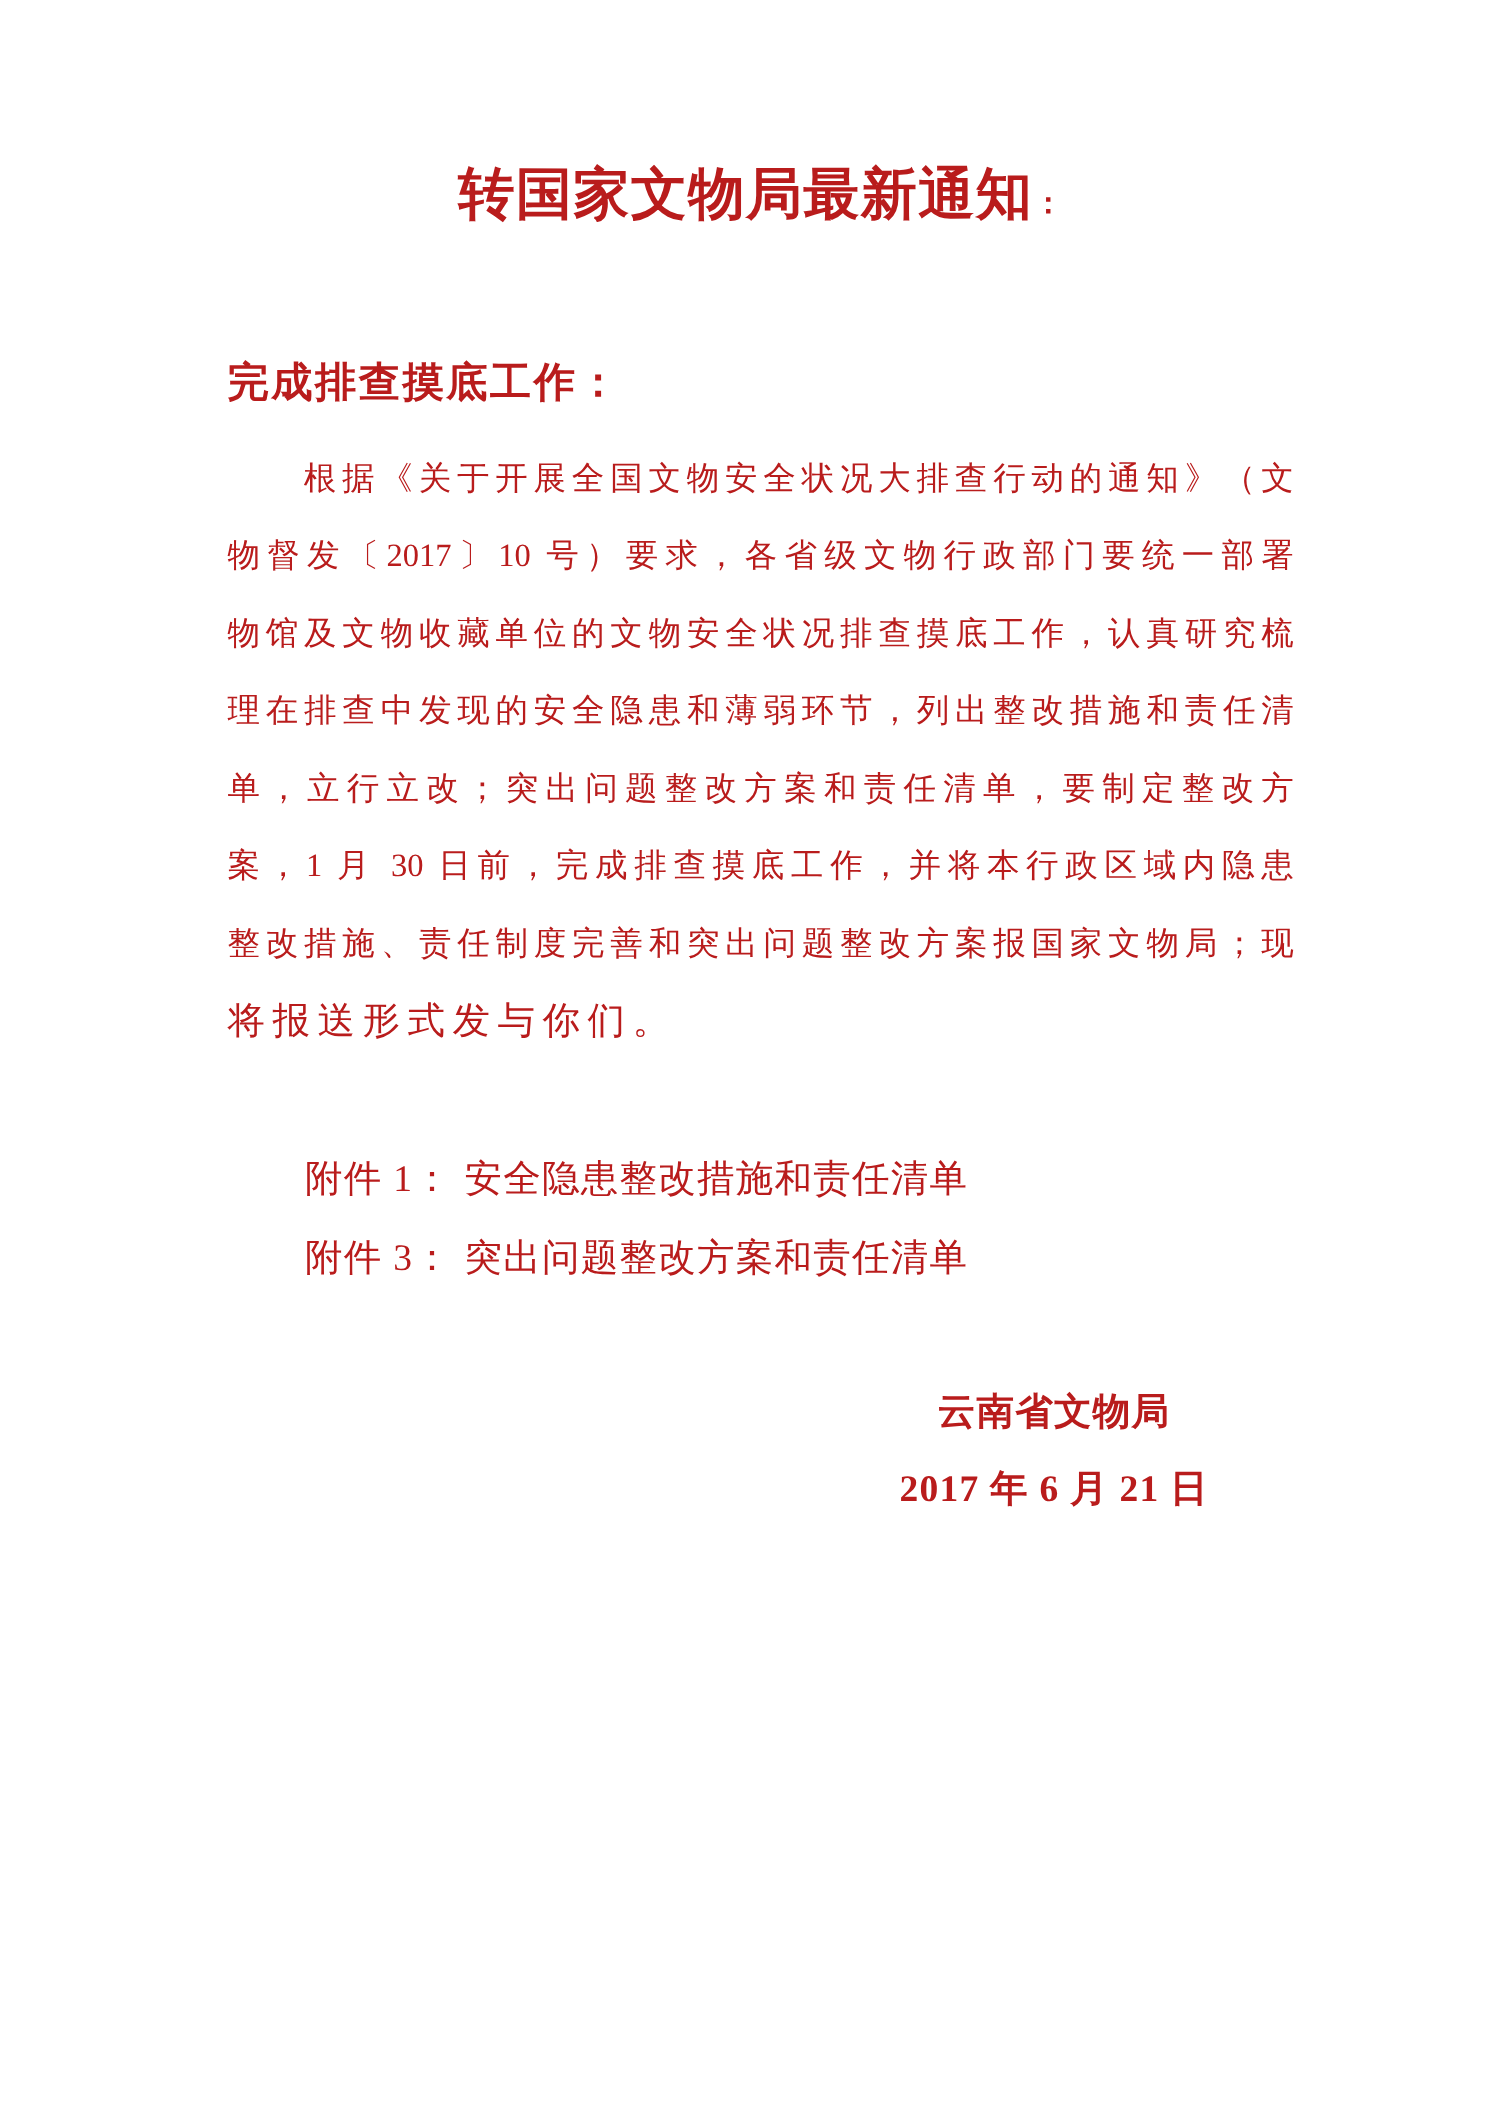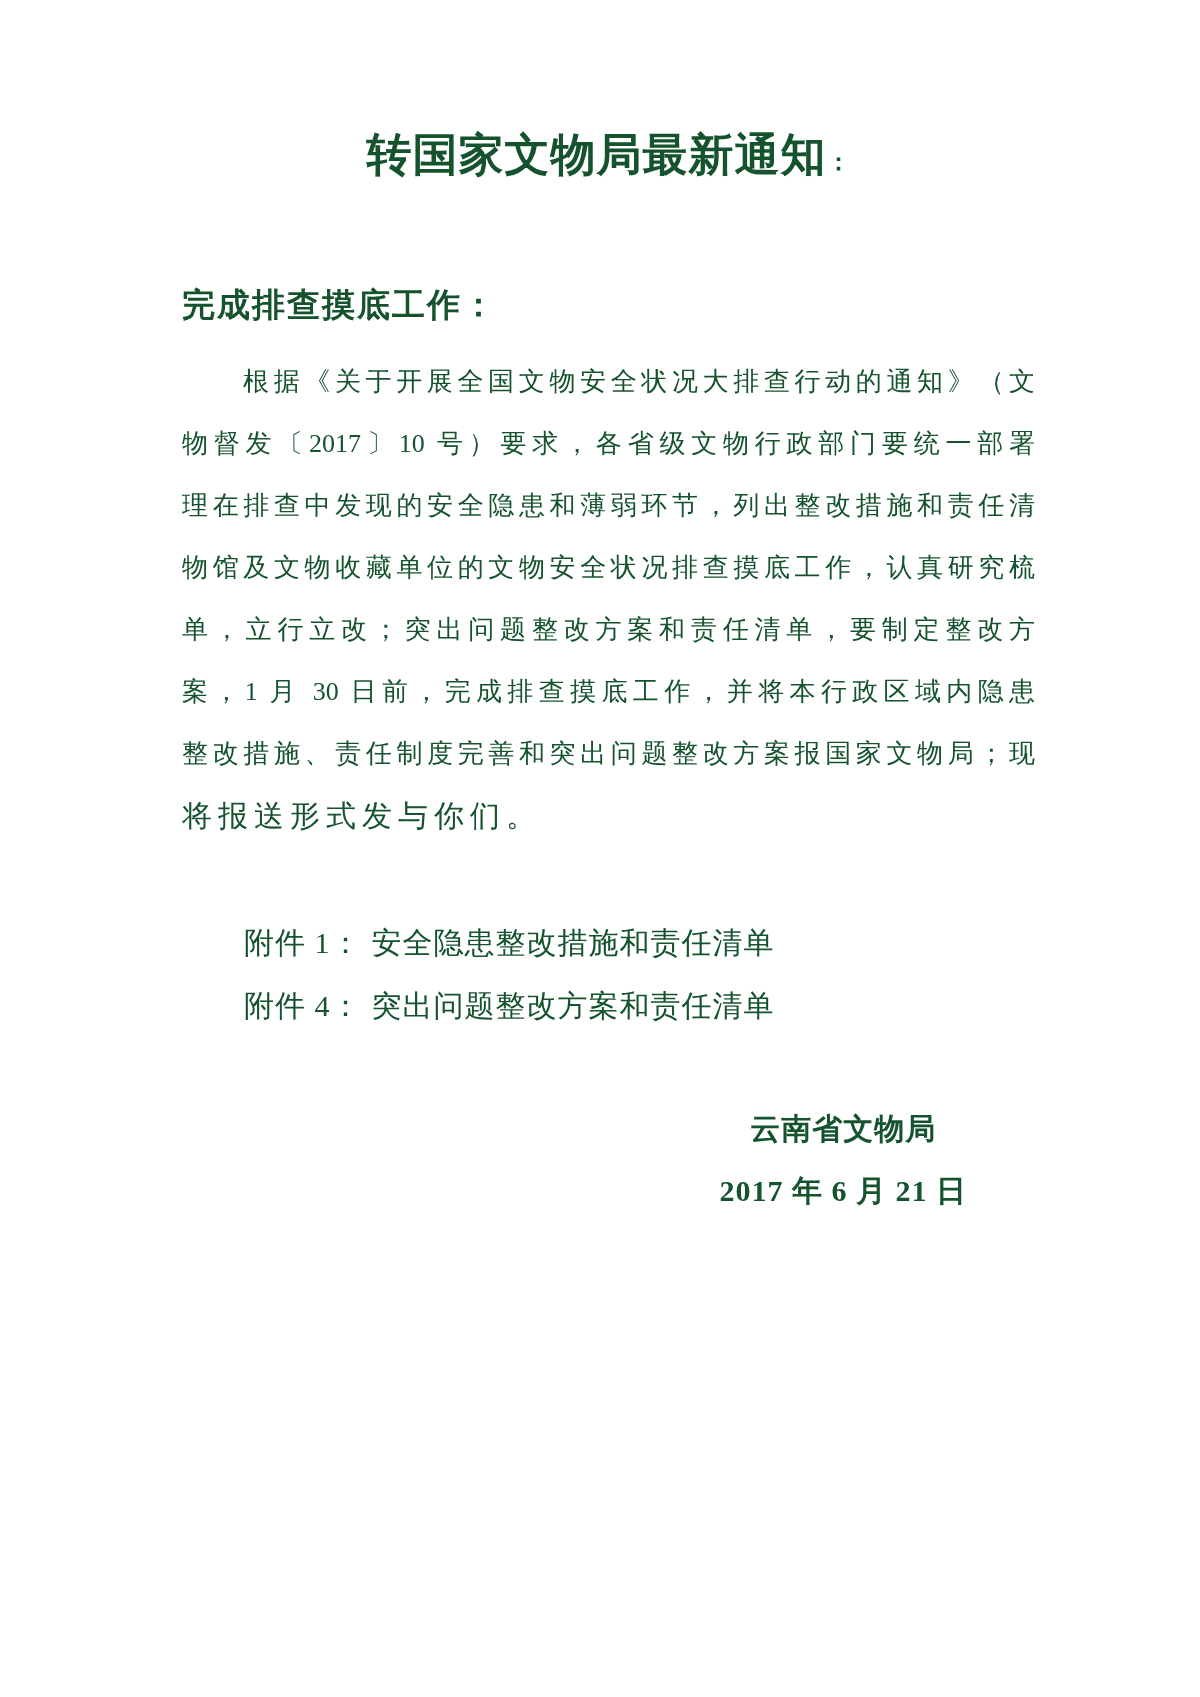"转国家文物局最新通知：" .page { color: #14532d -> #b91c1c }
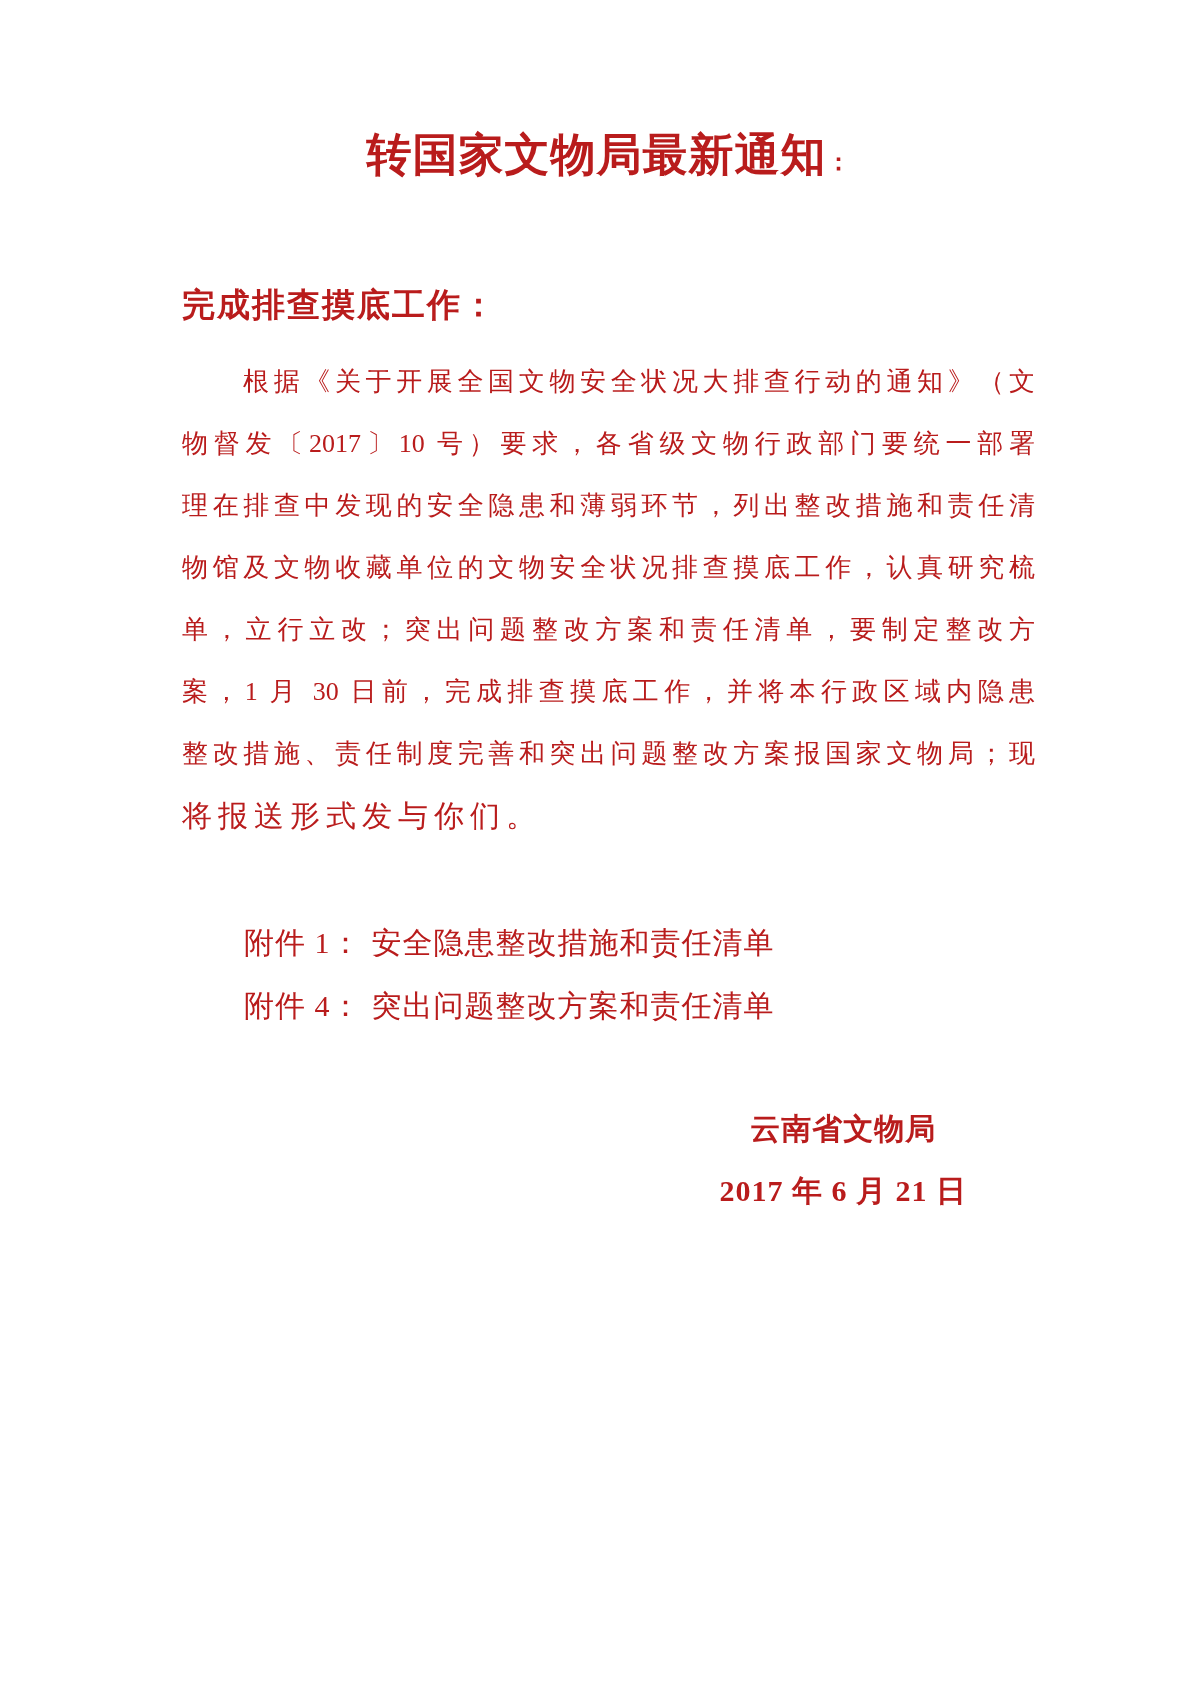"理在排查中发现的安全隐患和薄弱环节，列出整改措施和责任清" div.jline { order: before "物馆及文物收藏单位的文物安全状况排查摸底工作，认真研究梳" -> after "物馆及文物收藏单位的文物安全状况排查摸底工作，认真研究梳" }
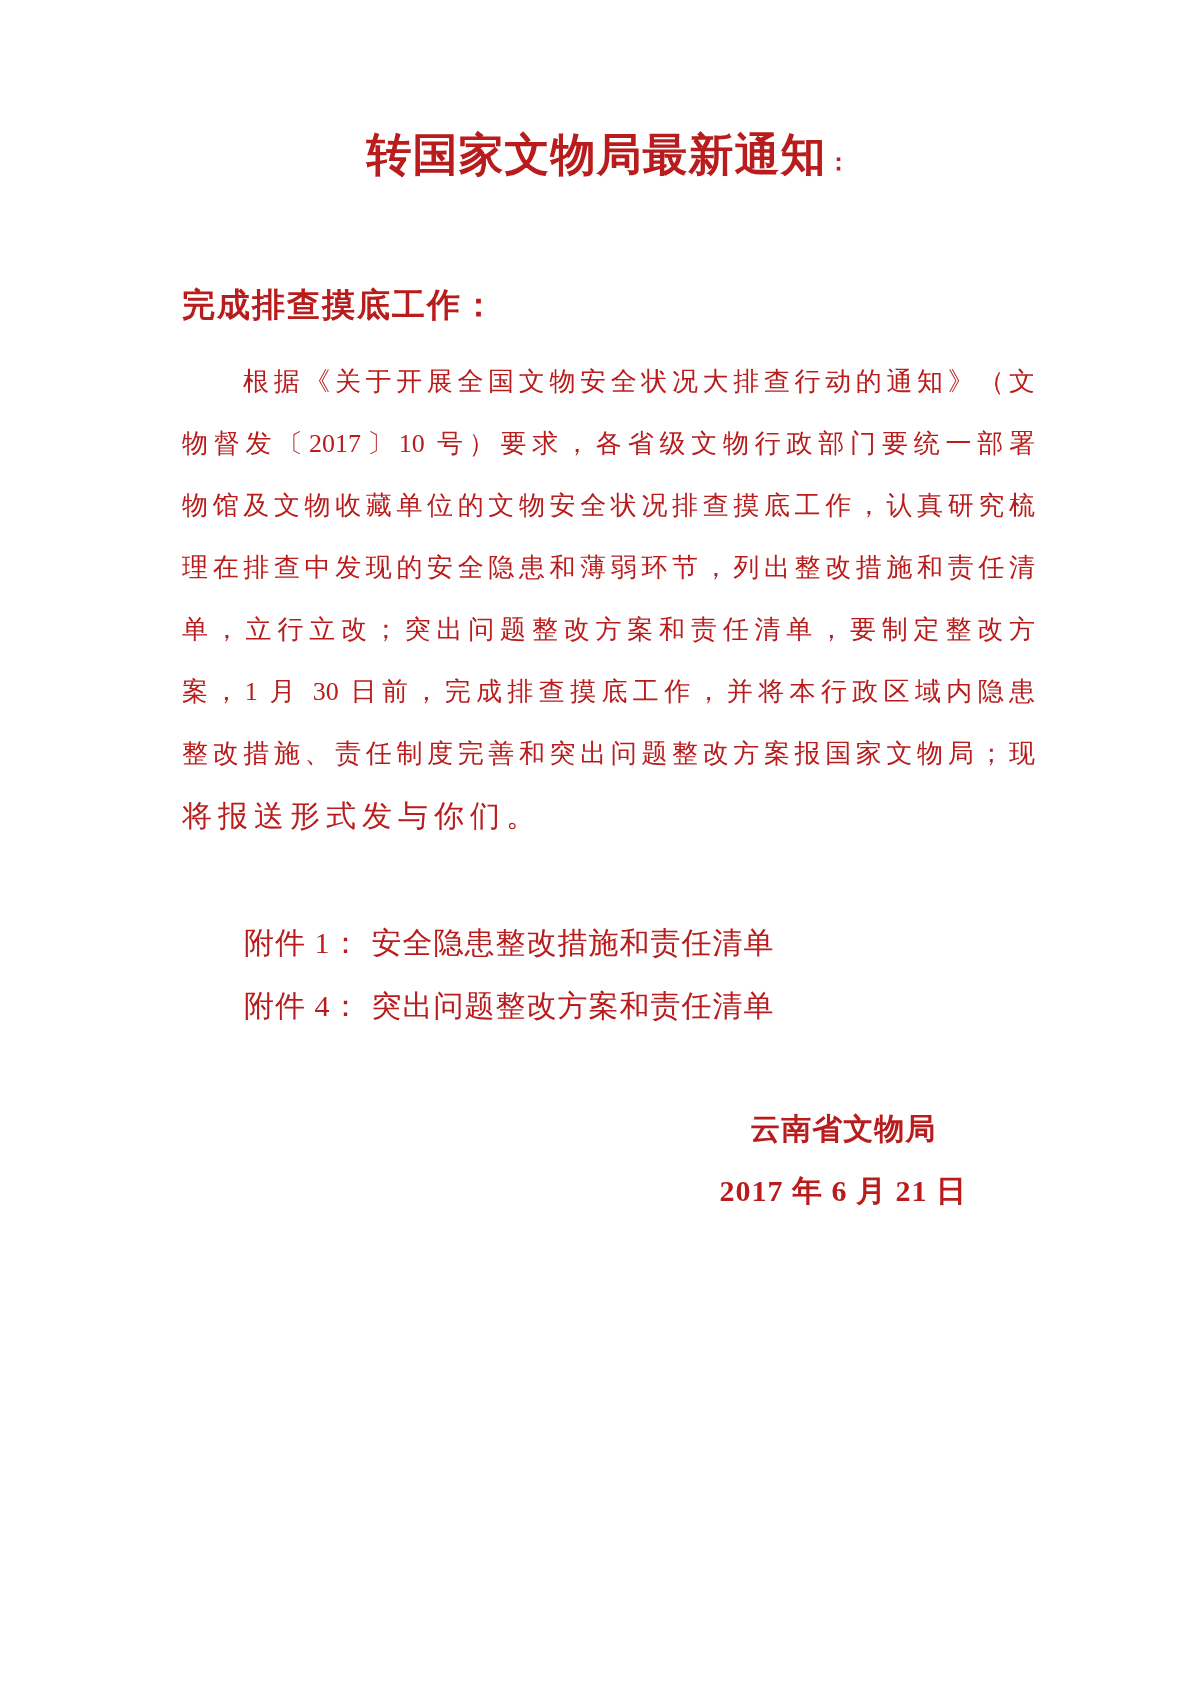"附件 4：" span { text: 4 -> 3 }
